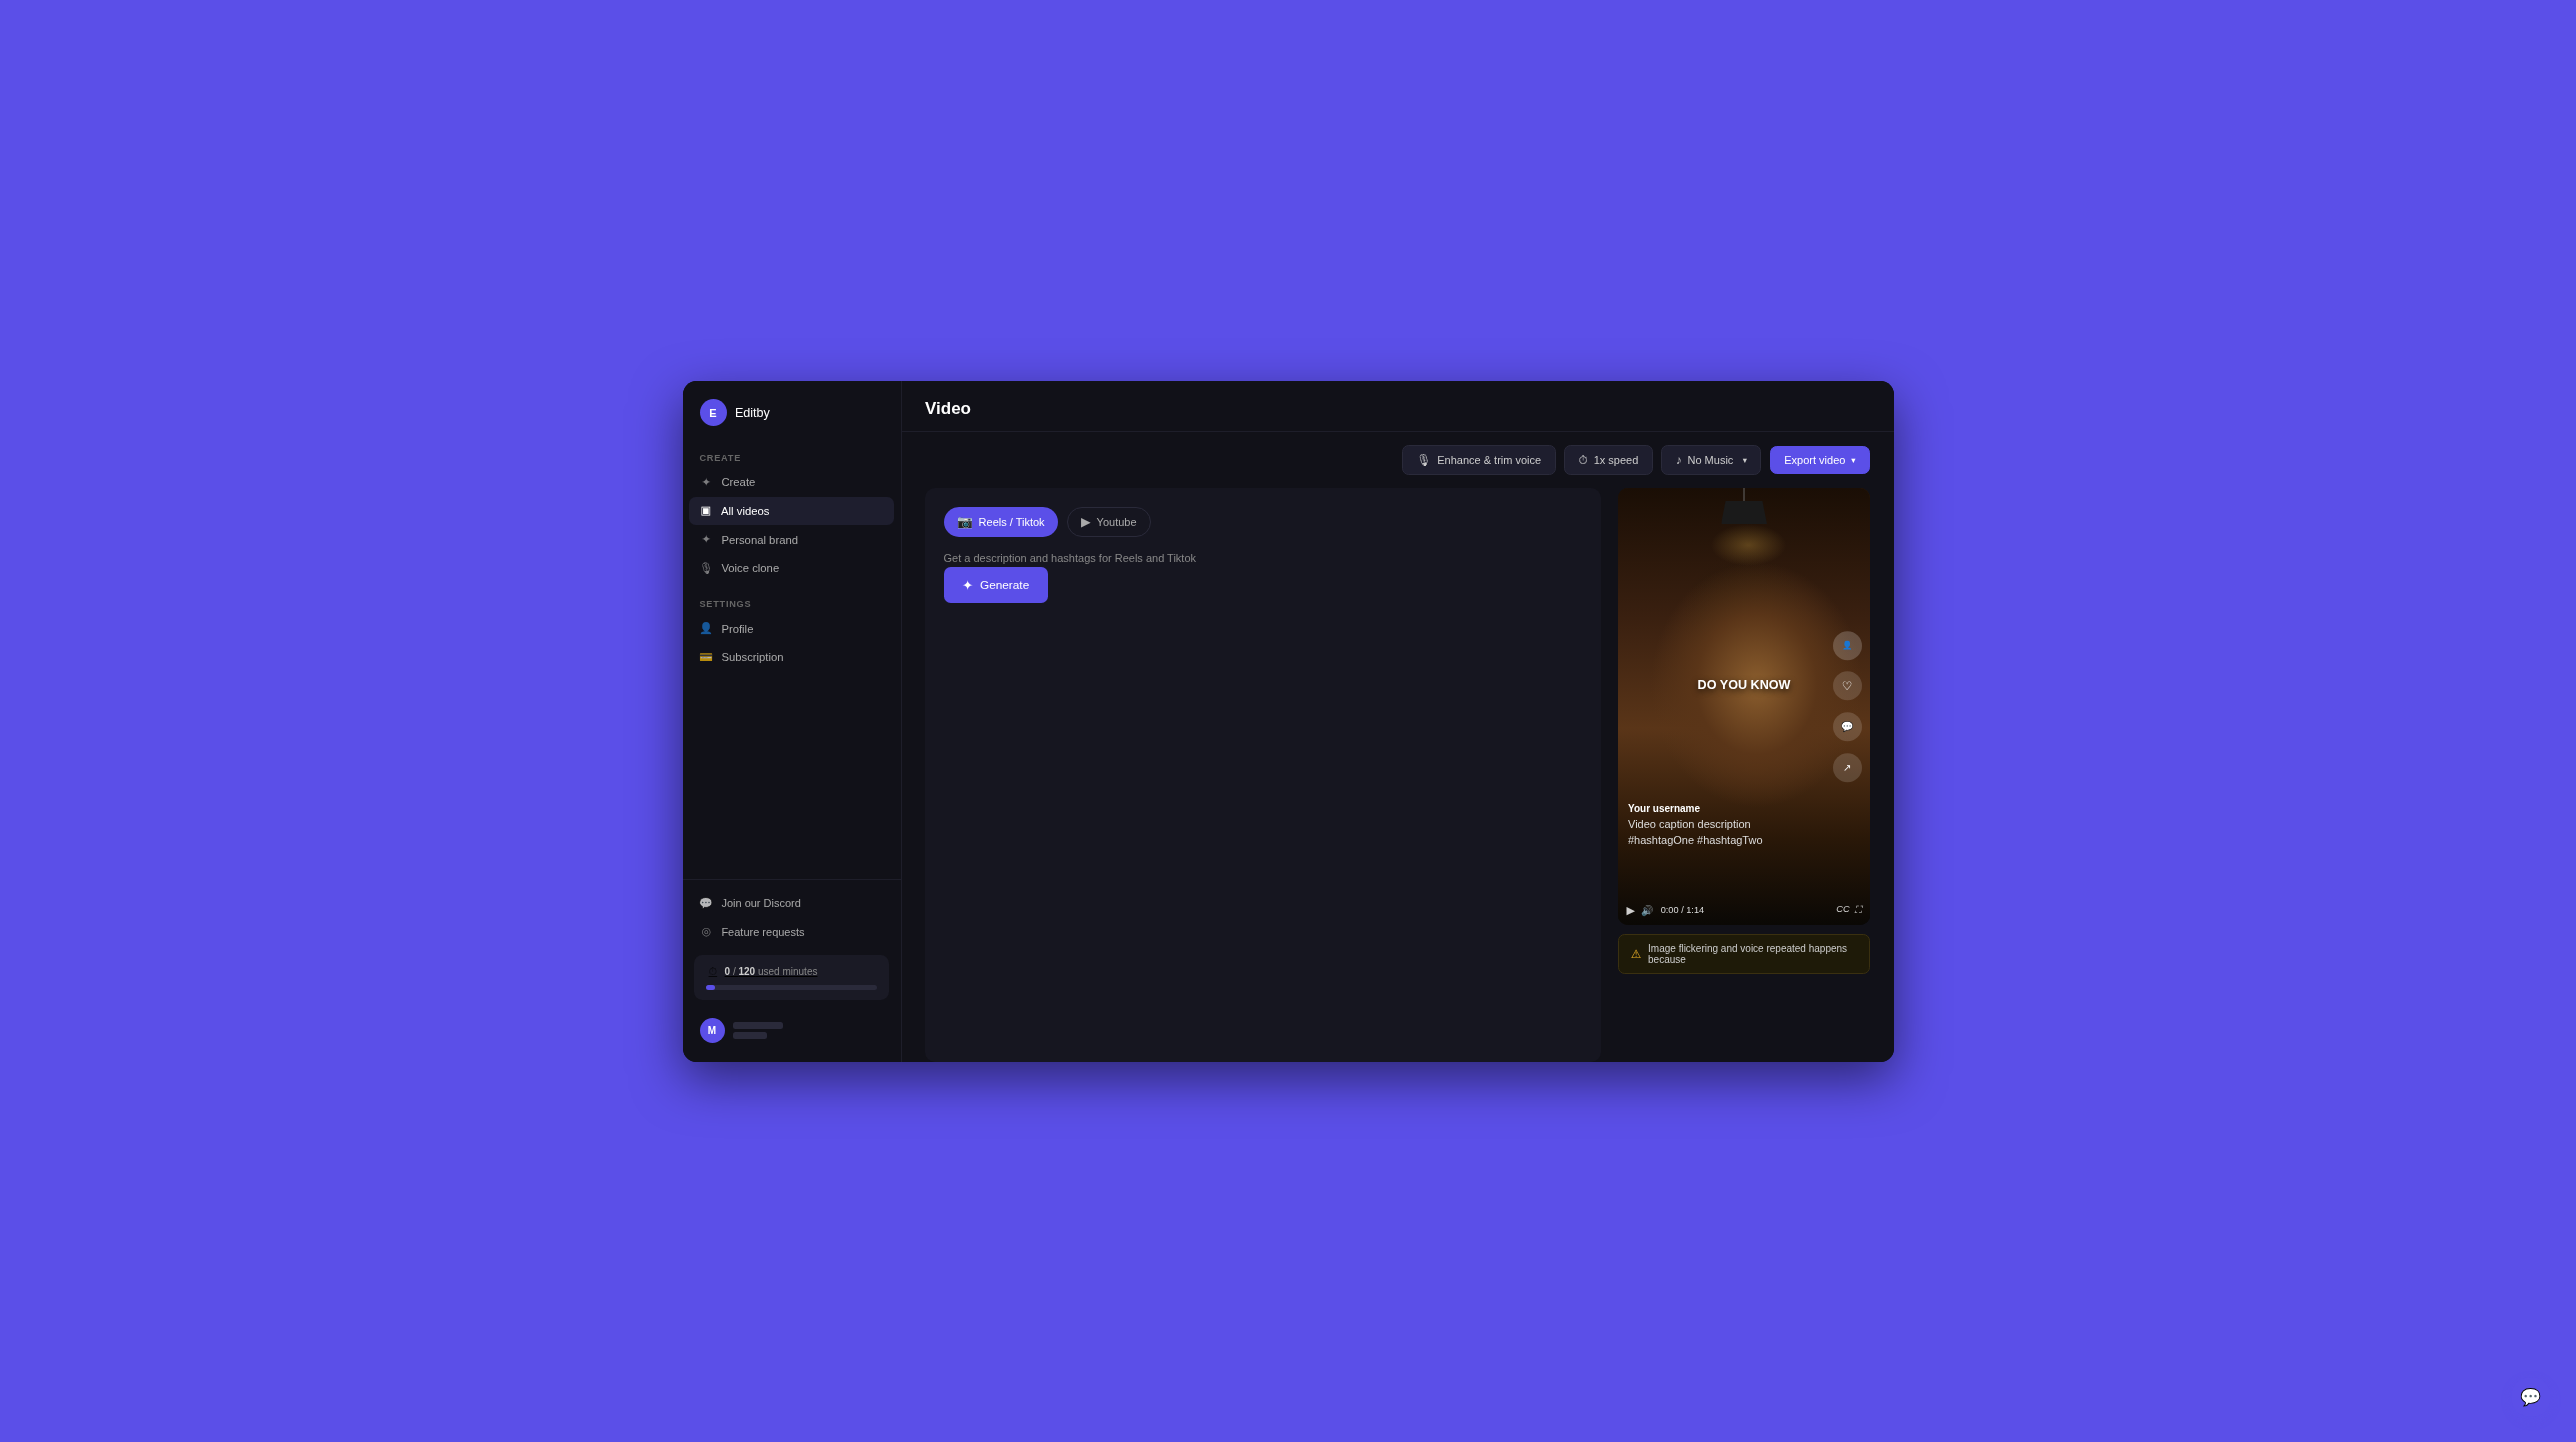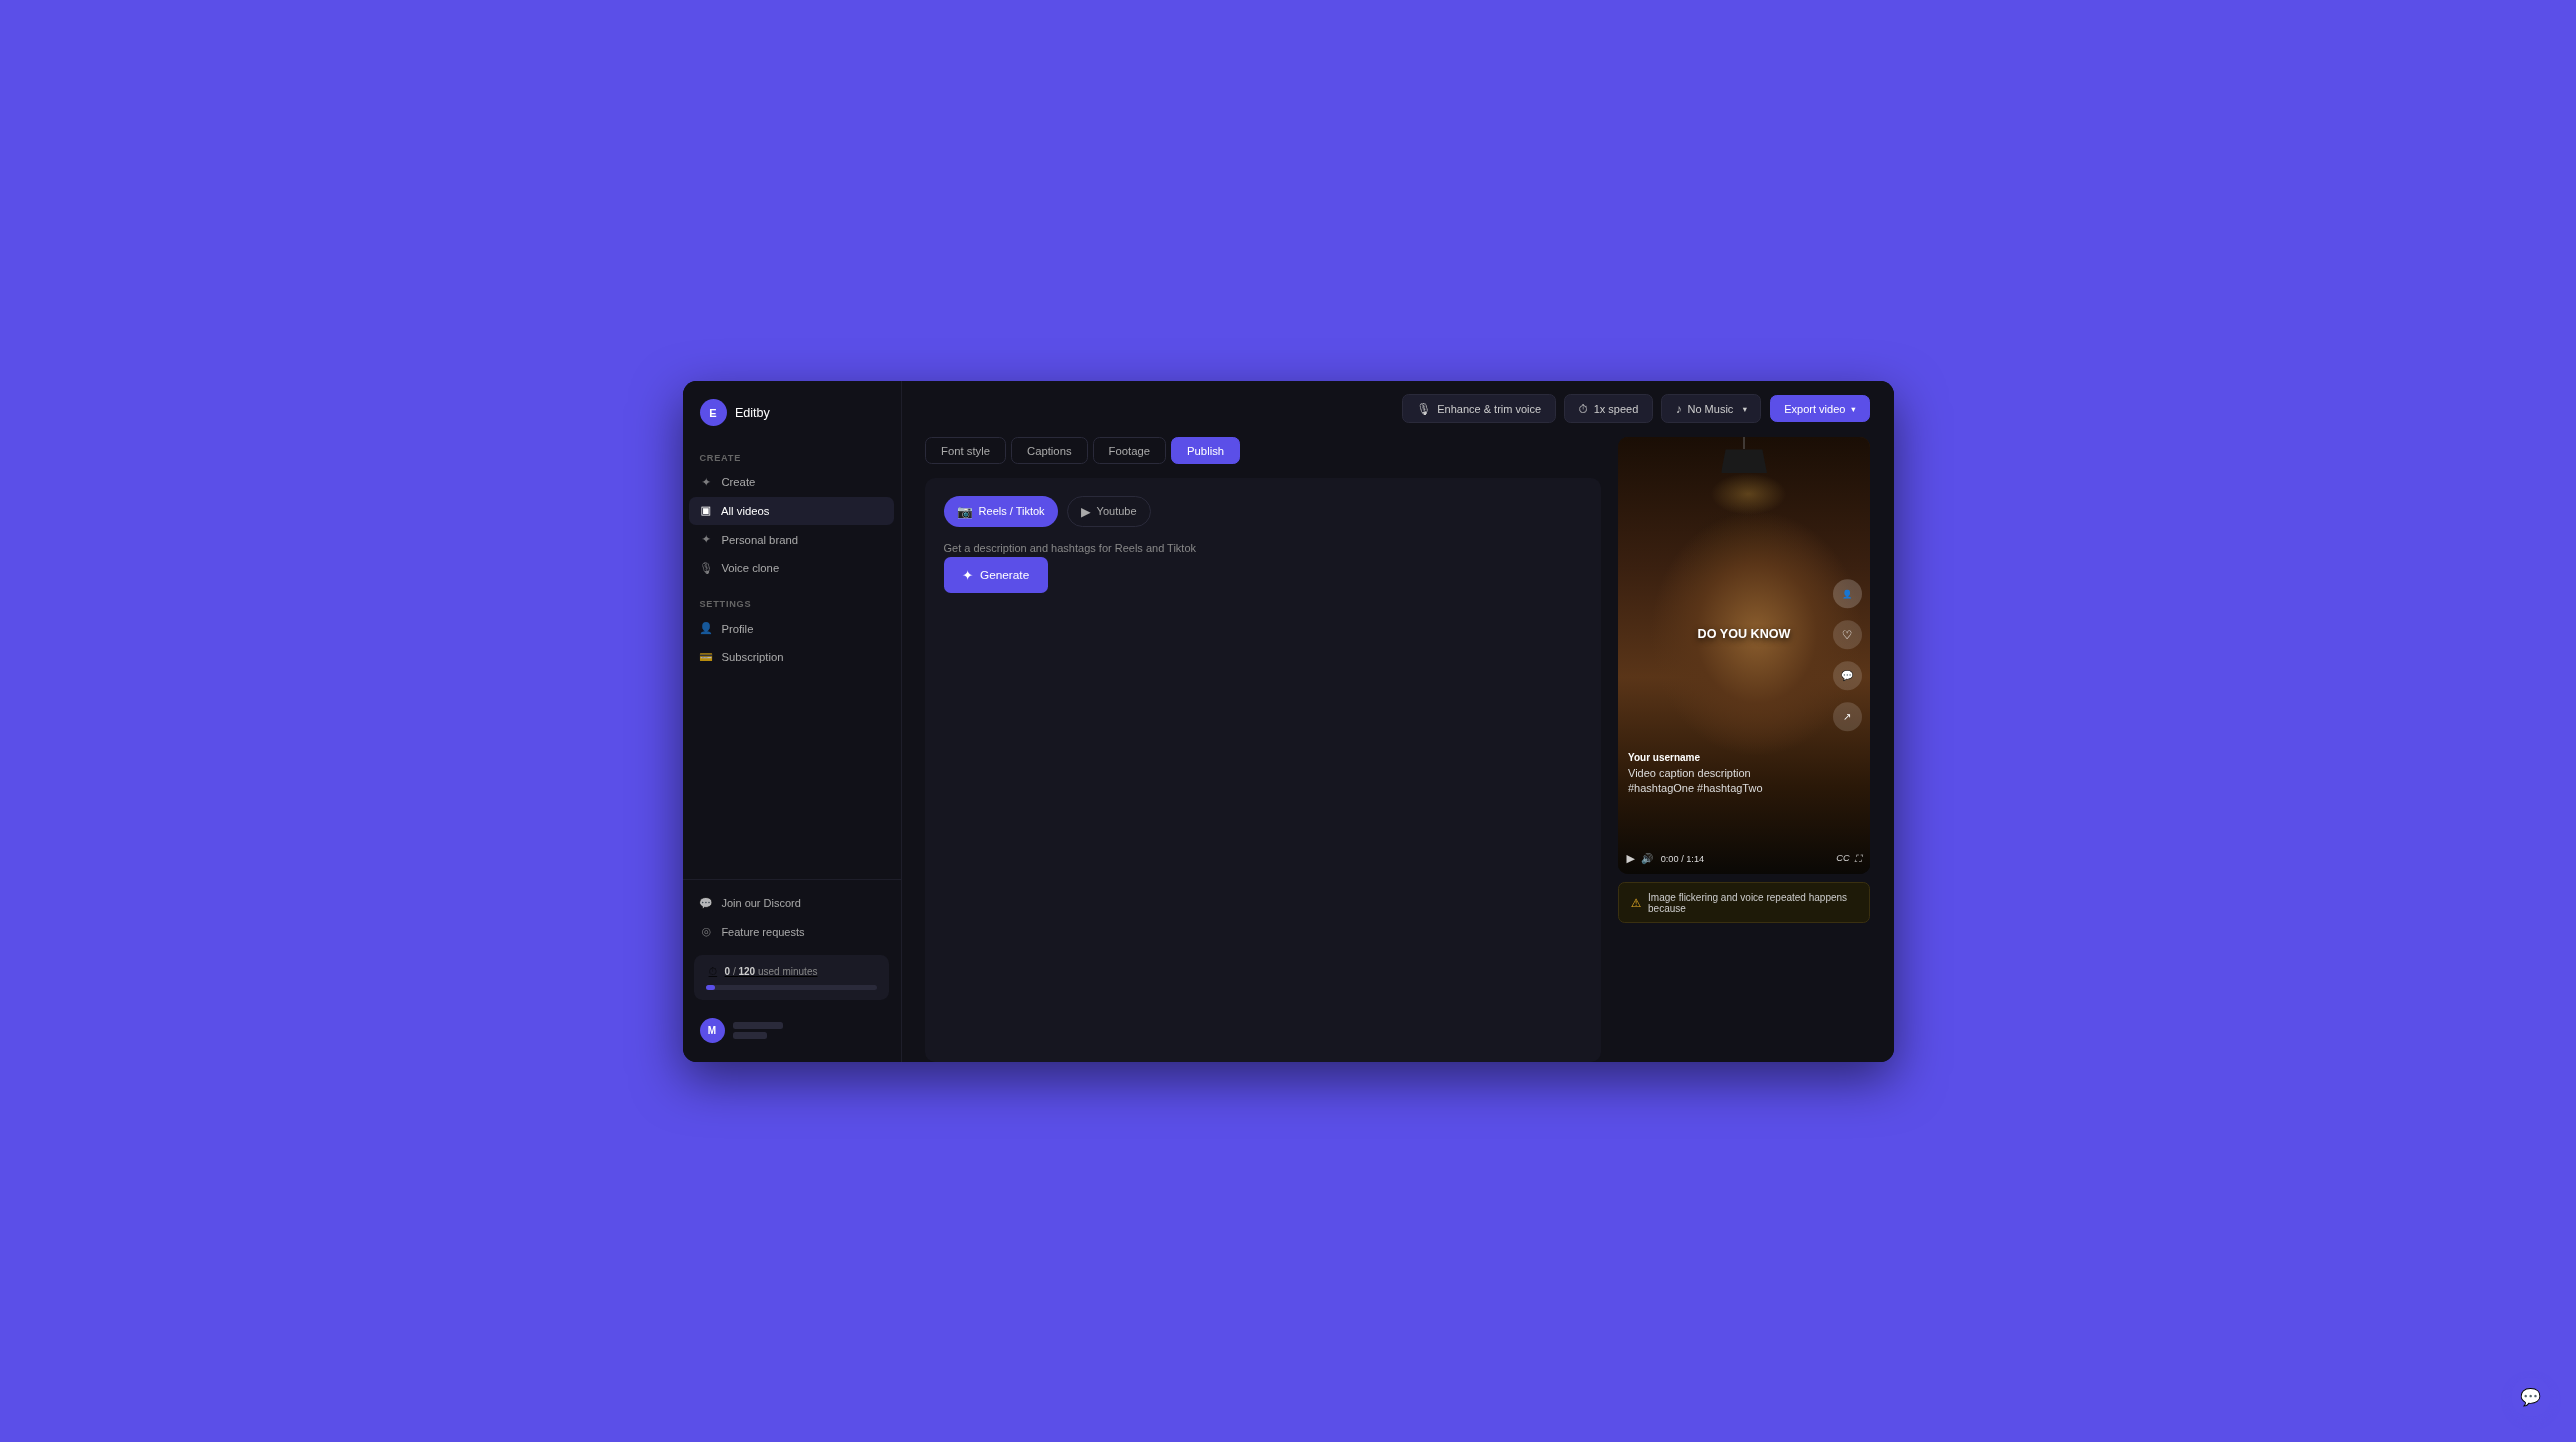"Video" div.main-header { html: none -> <div> <h1>Video</h1> </div> }
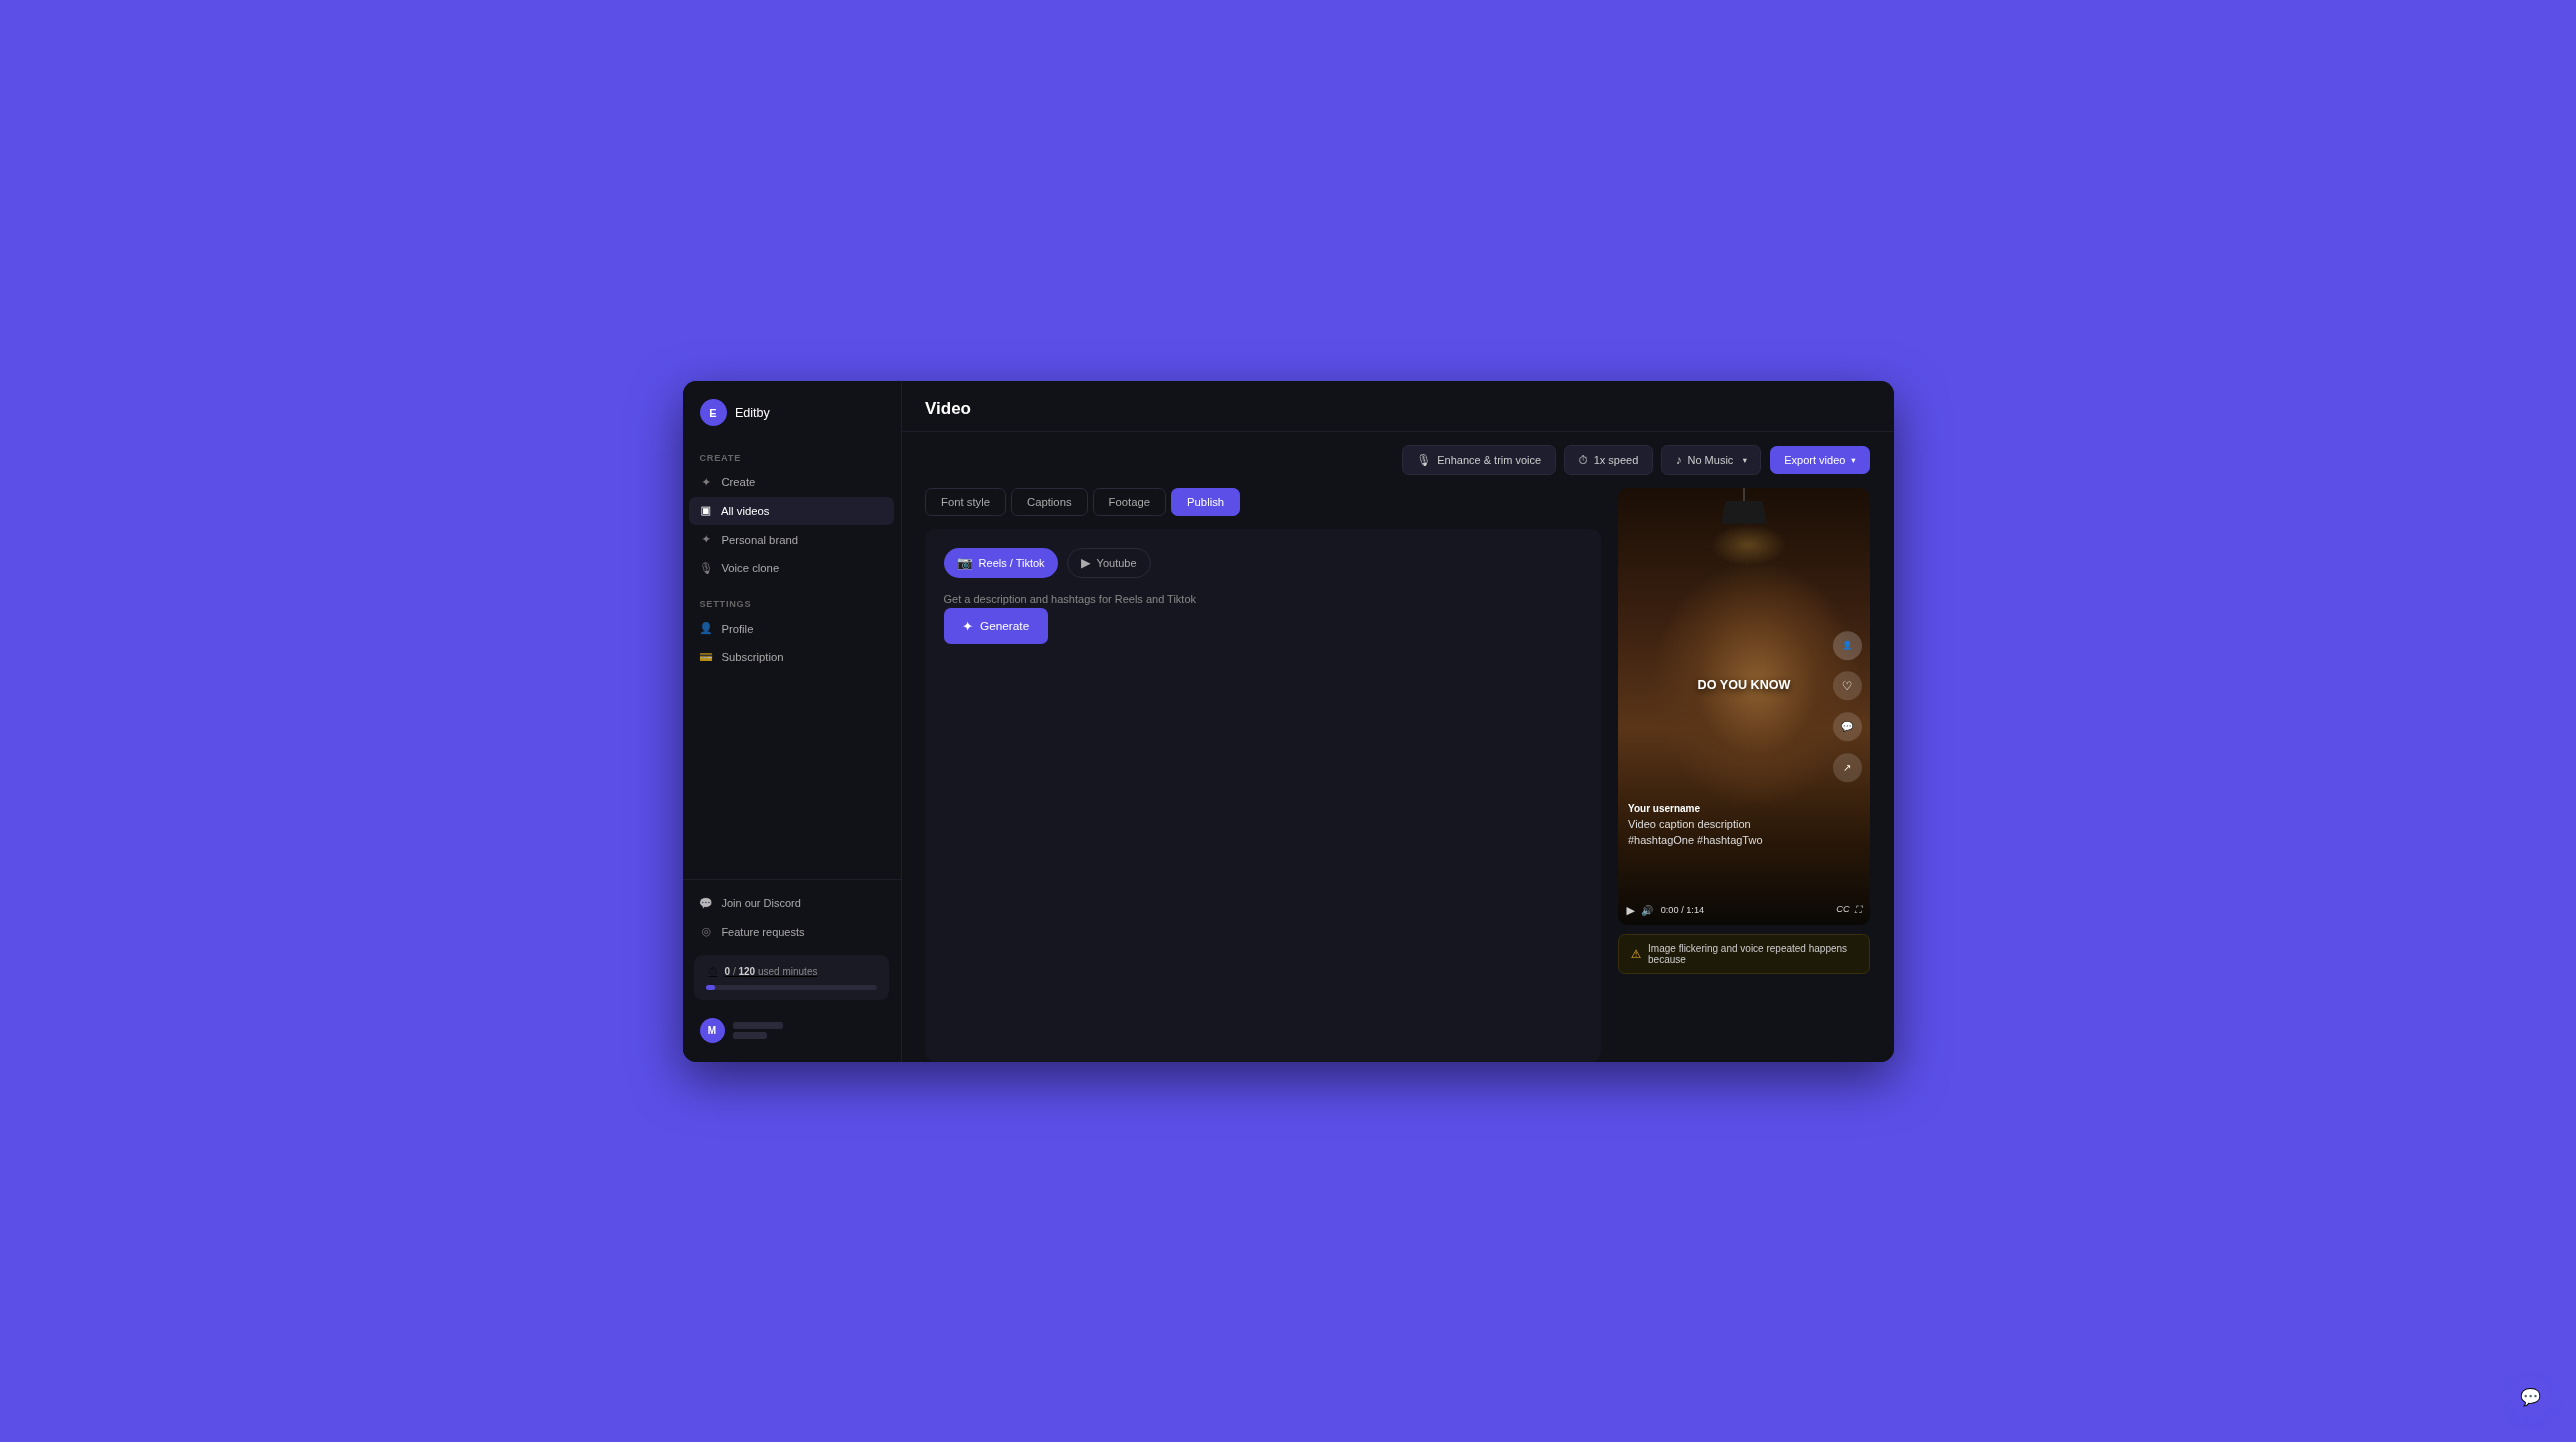"Font style" div.tab-bar { html: <div> <button>Font style</button> <button>Captions</button> <button>Footage</button> <button>Publish</button> </div> -> none }
